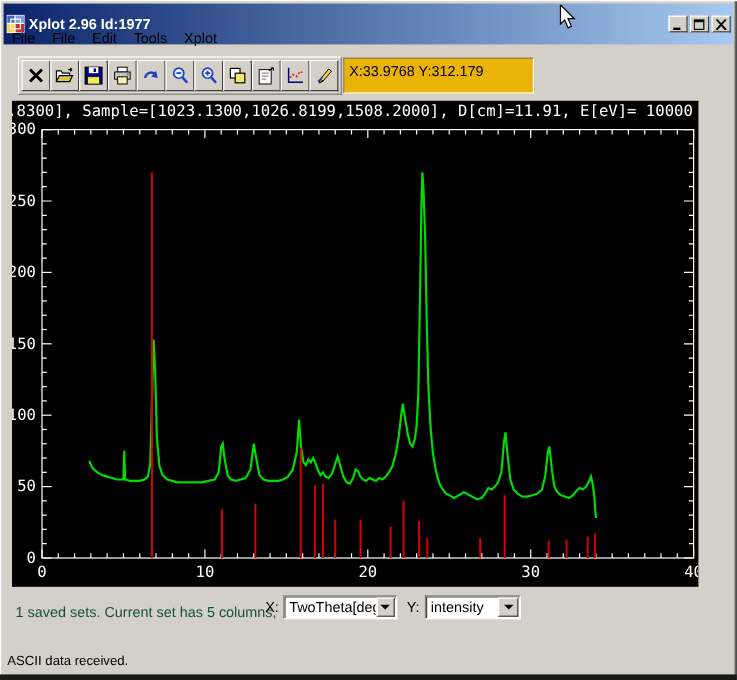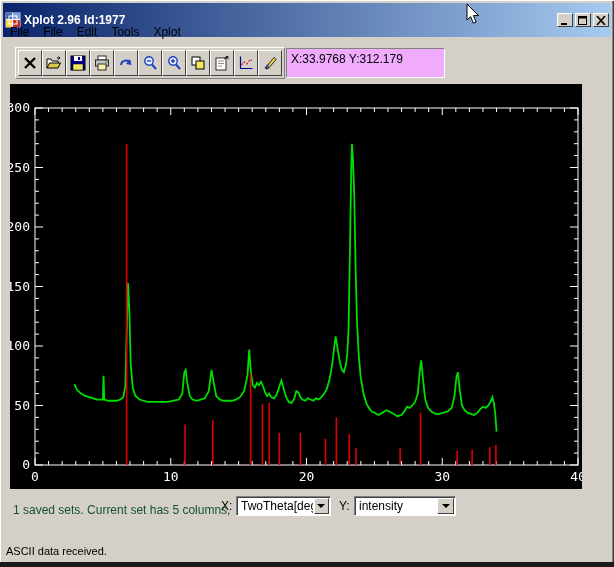"X:33.9768 Y:312.179" .coordbox { background: #f0abfc -> #eab308 }
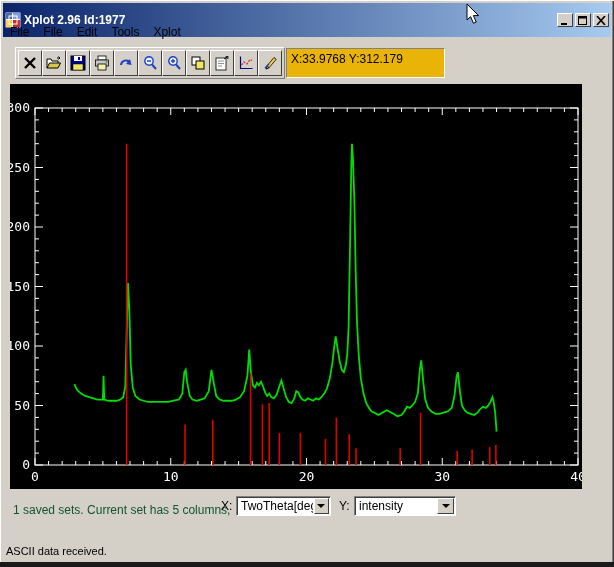".8300]," div.plot-header { html: none -> <div>.8300], Sample=[1023.1300,1026.8199,1508.2000], D[cm]=11.91, E[eV]= 10000</div> }
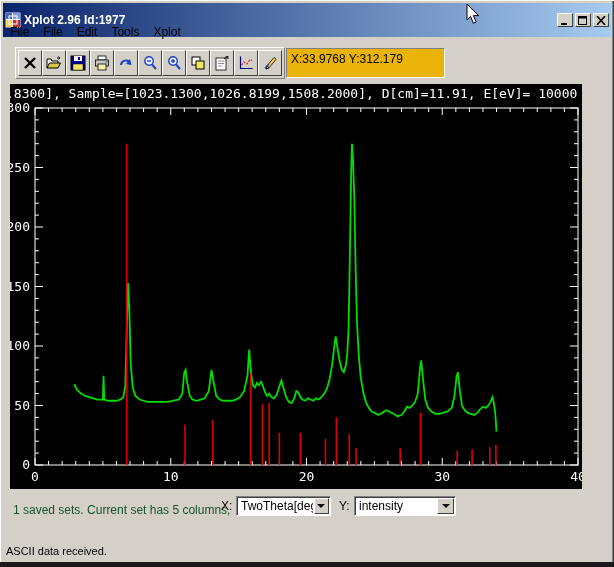"intensity" div.combo { width: 102px -> 80px }
